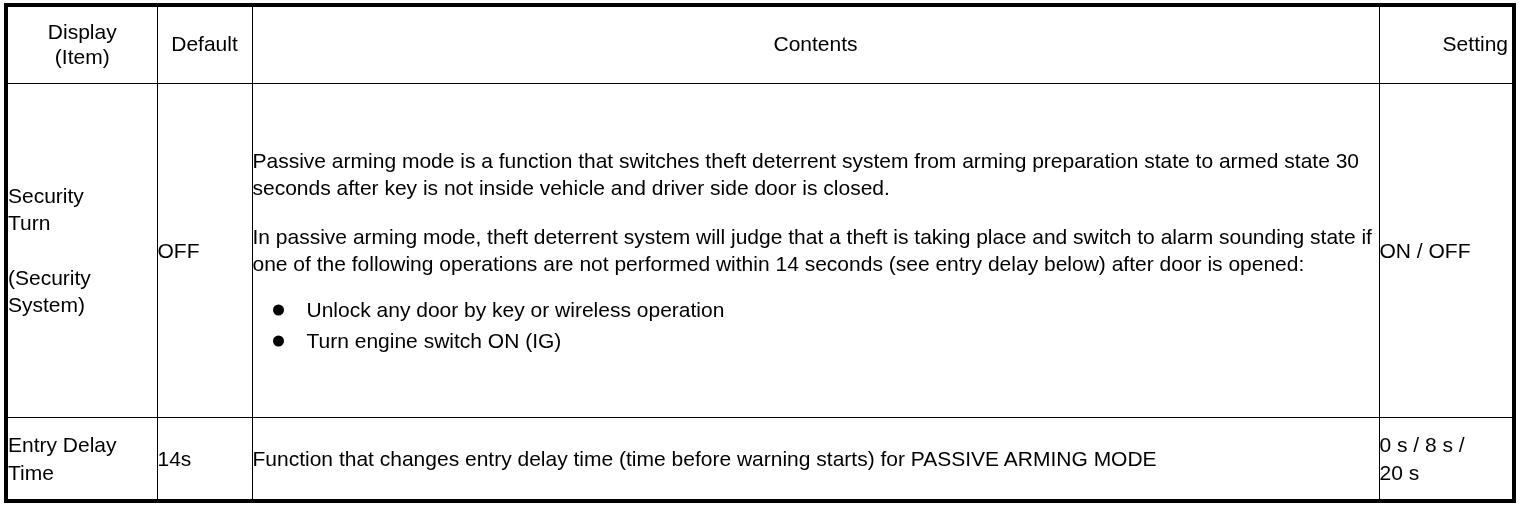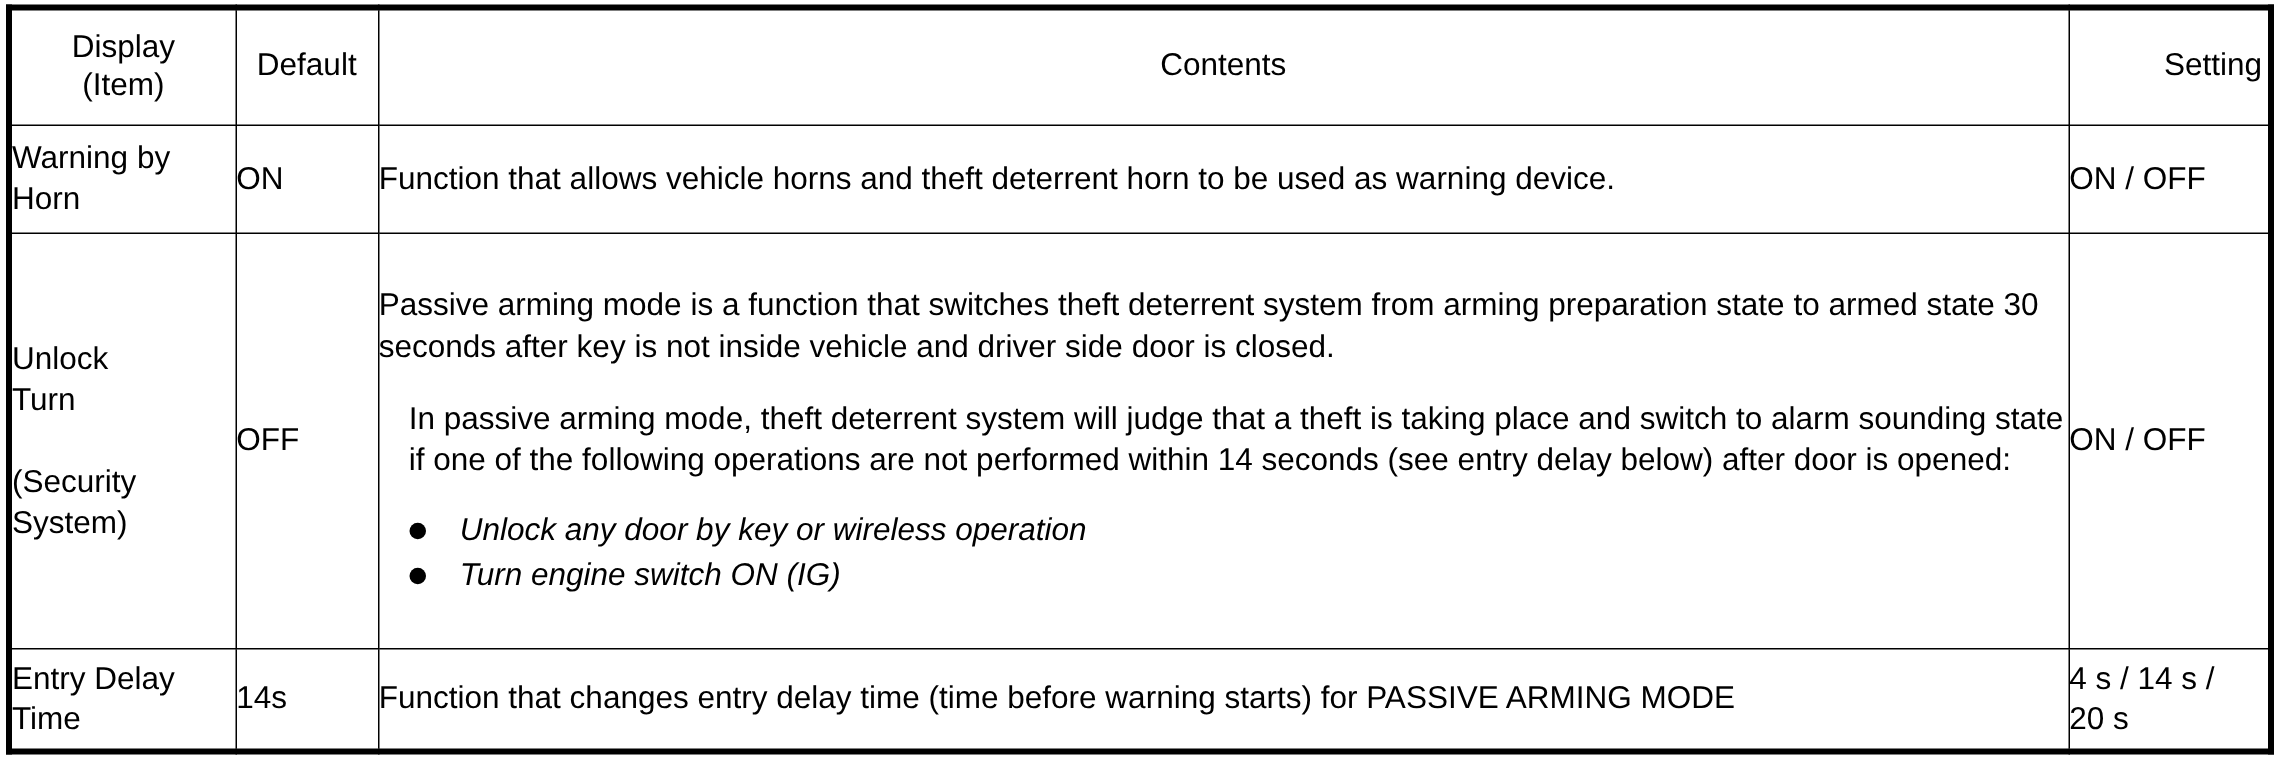"Warning by" tr.row-warning { html: <tr> <td> <div> <span>Warning by</span> <span>Horn</span> </div> </td> <td>ON</td> <td> <p>Function that allows vehicle horns and theft deterrent horn to be used as warning device.</p> </td> <td> <div> <span>ON / OFF</span> </div> </td> </tr> -> none }
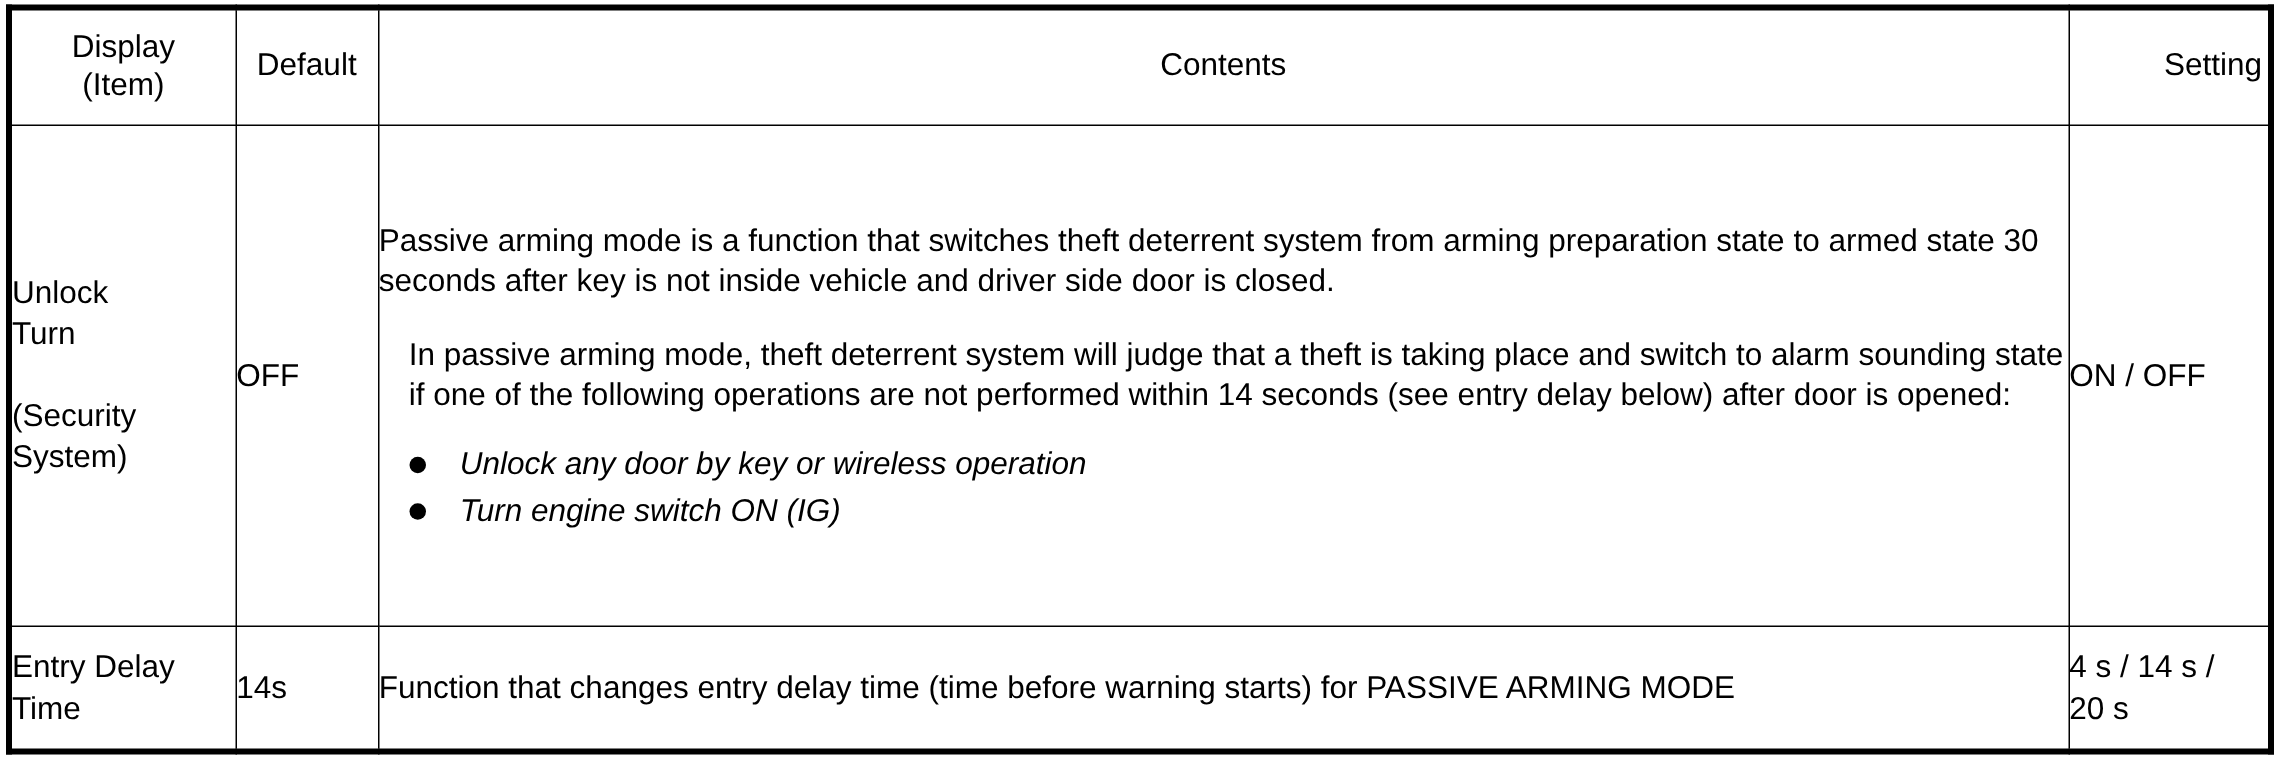"Unlock" span { text: Unlock -> Security }
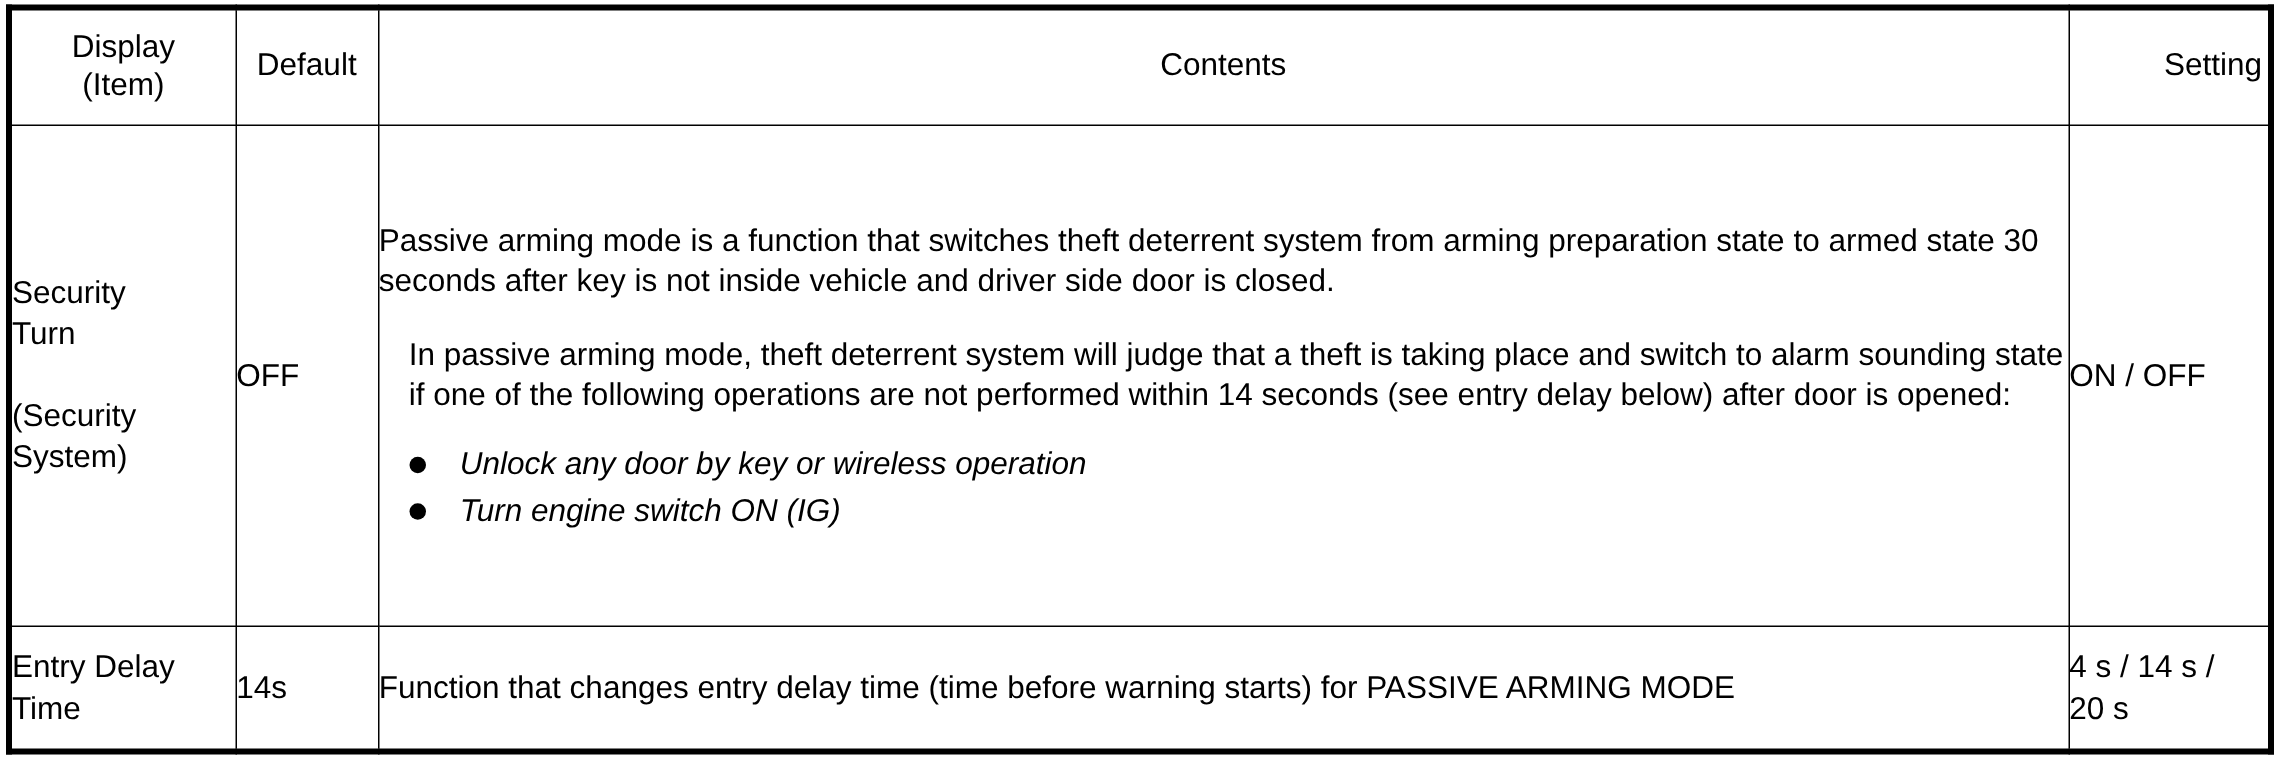"In passive arming mode, theft" .para + .para { margin-left: 20px -> none }
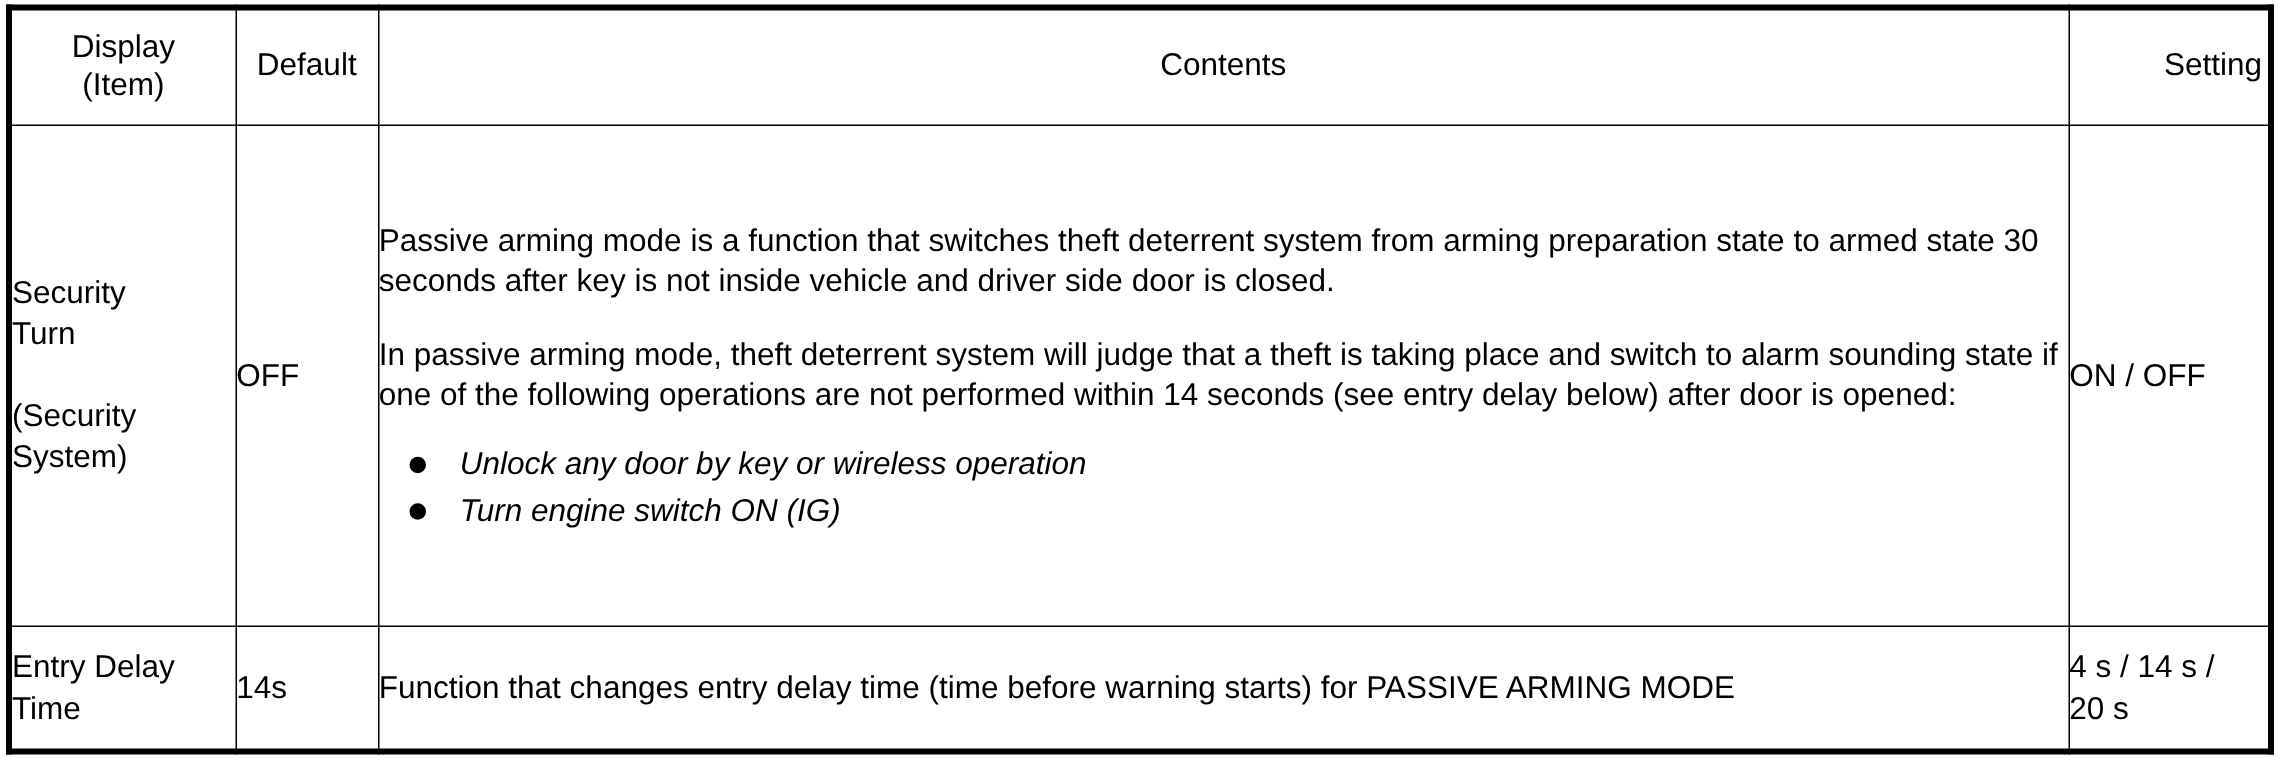"Unlock any door by key" .bullets li { font-style: italic -> none }
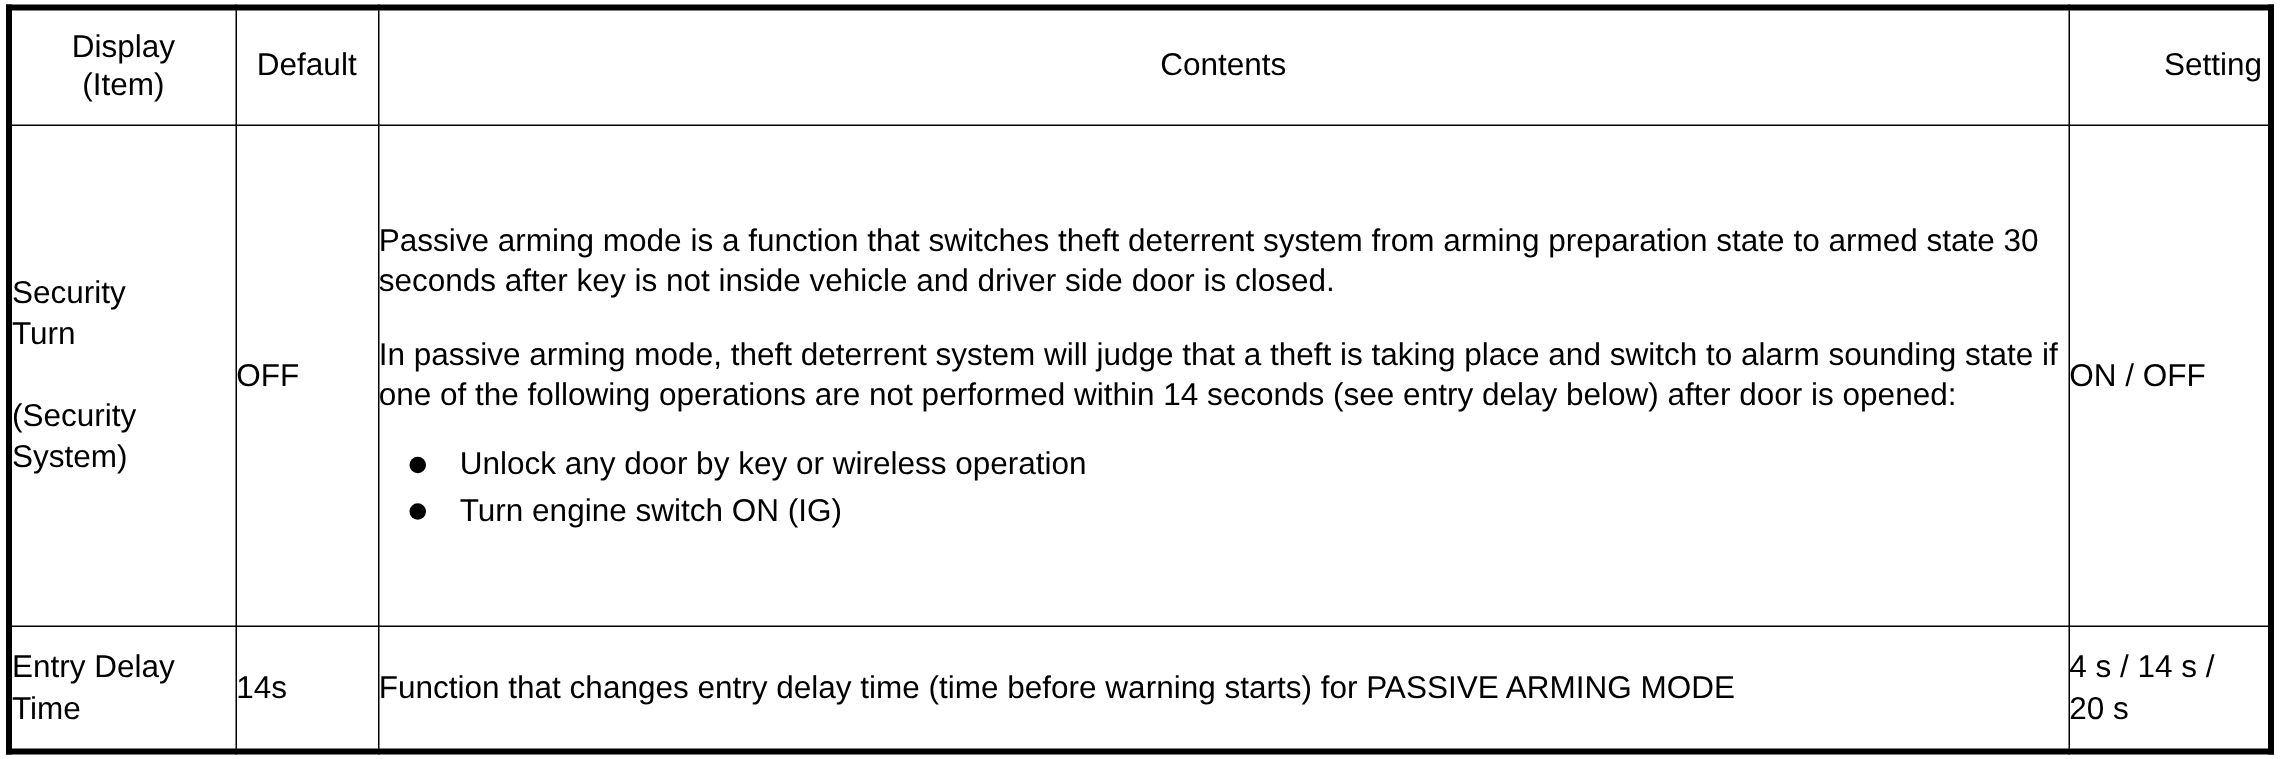"4 s / 14 s" span { text: 4 s / 14 -> 0 s / 8 }
